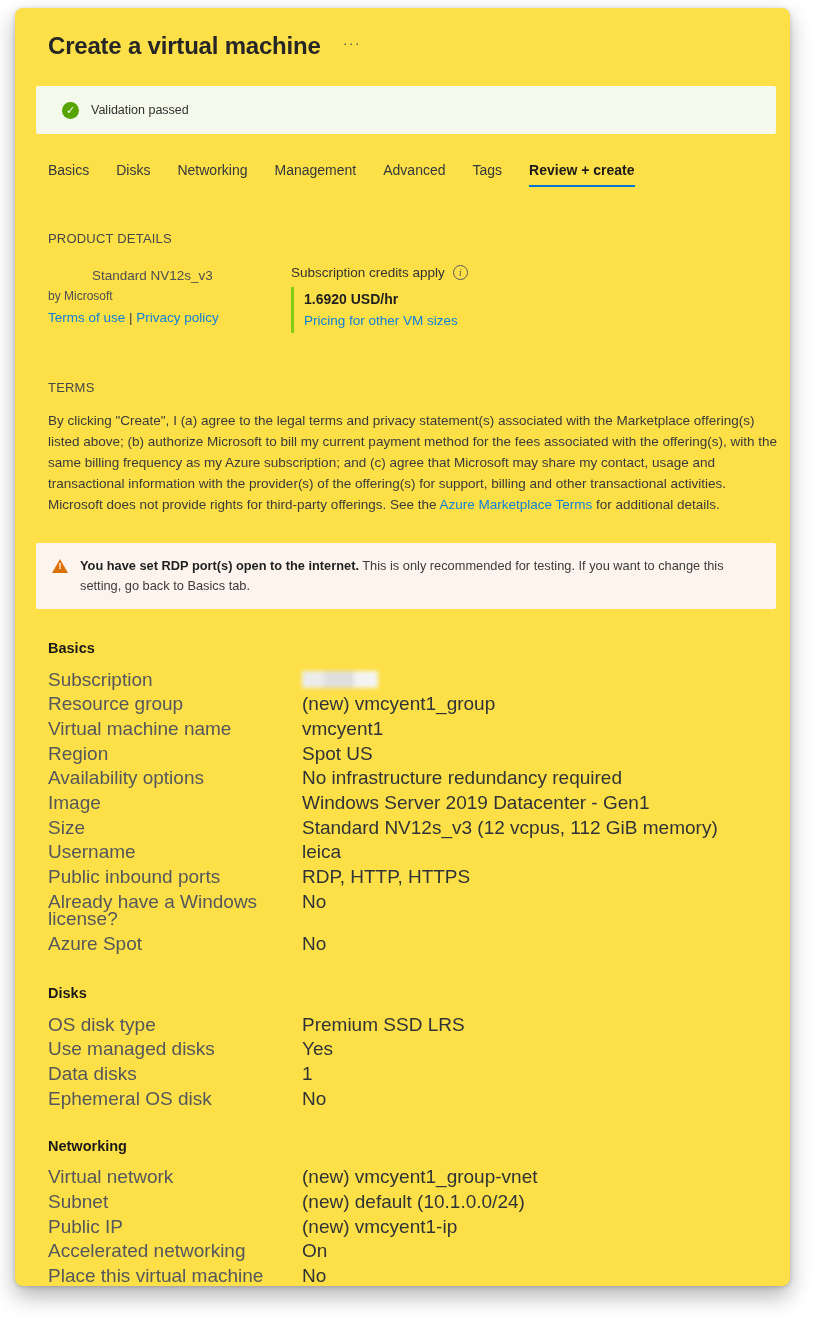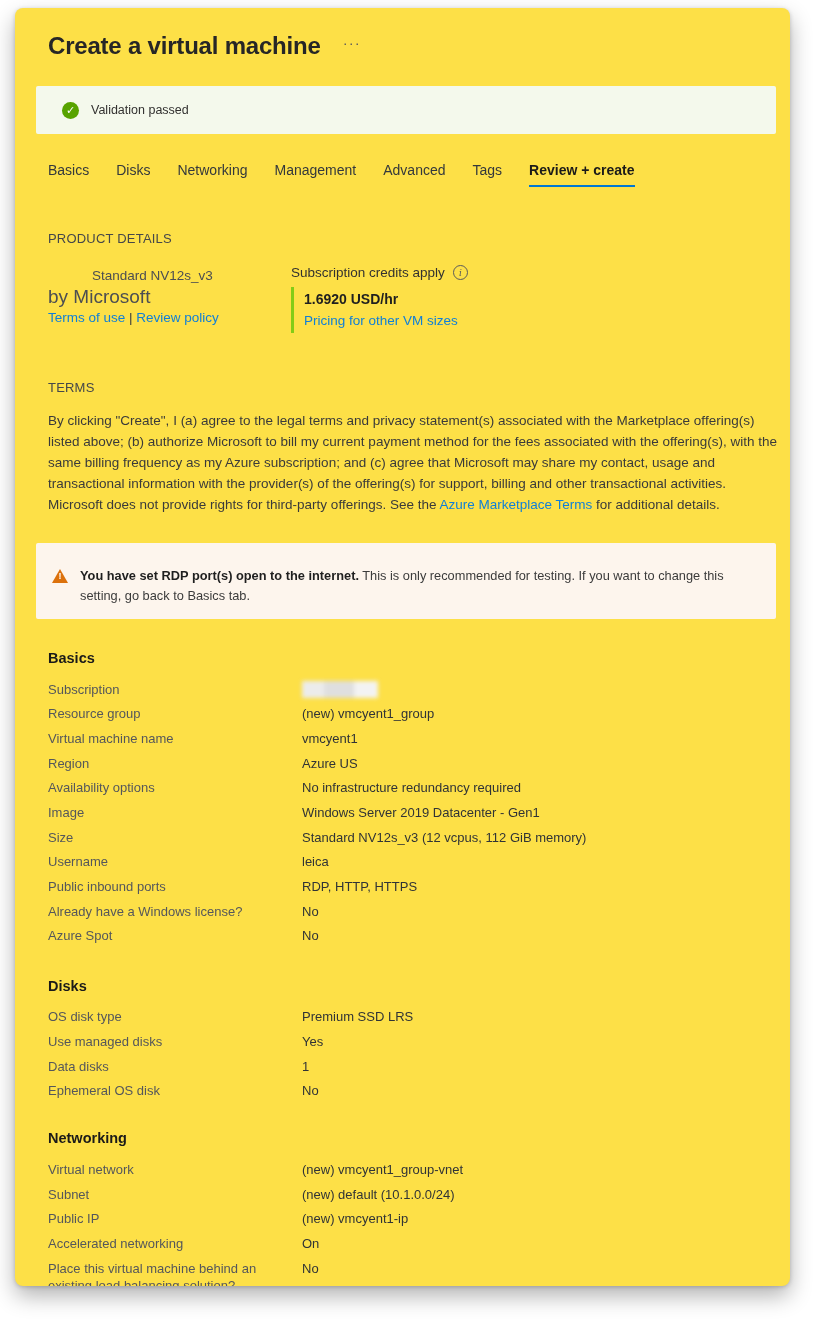"by Microsoft" .pd-left .pd-pub { font-size: 19px -> 12px }
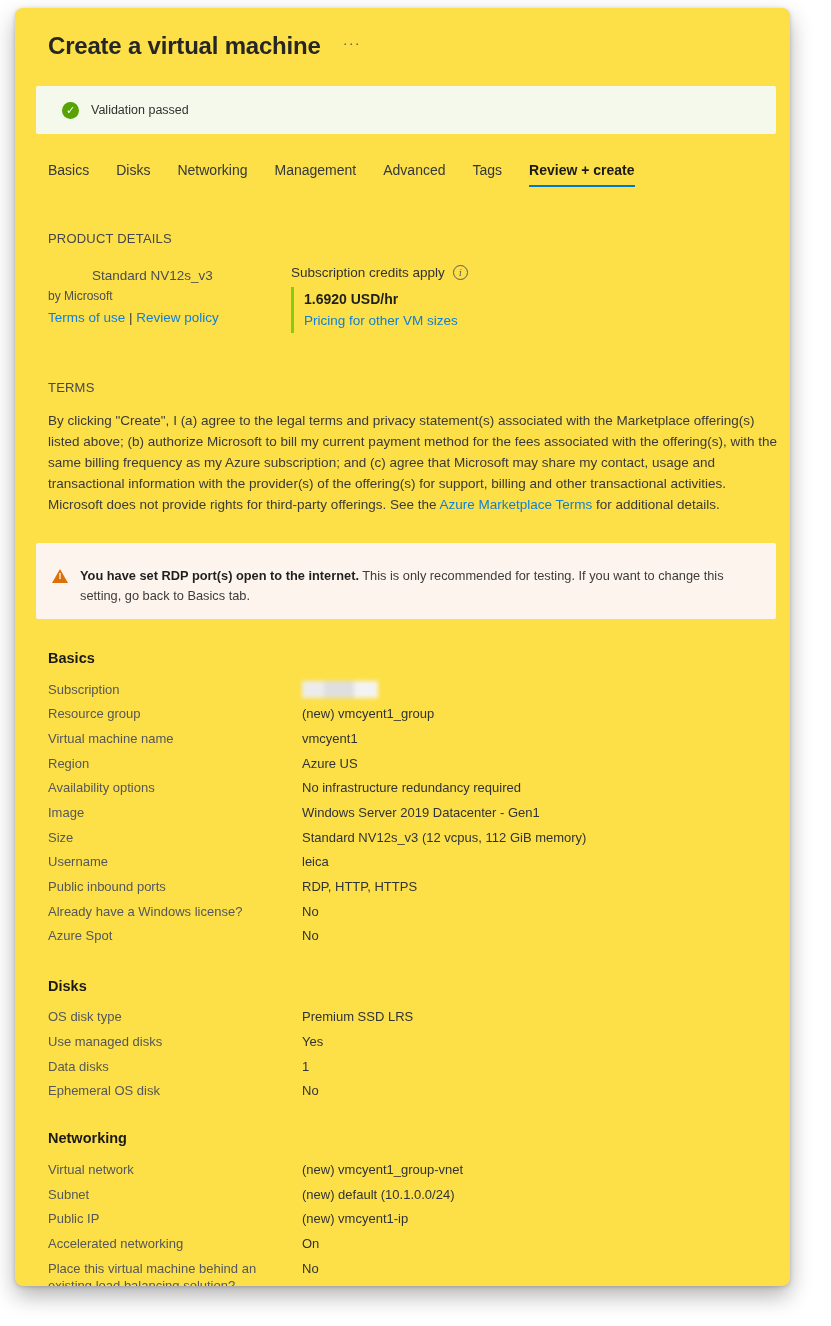"Review policy" a.link { text: Review -> Privacy }
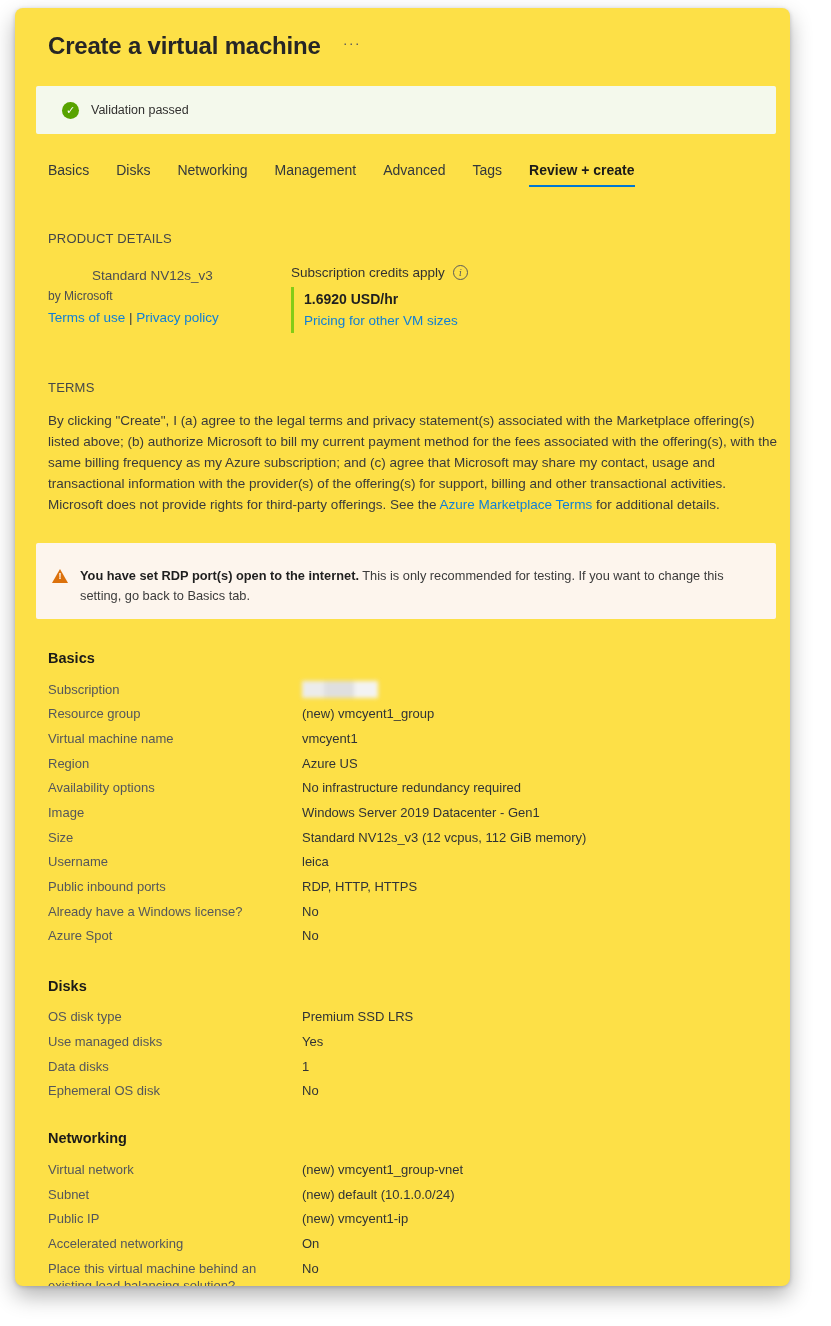"You have set RDP port(s)" .banner-warning { padding: 23px 16px 13px 14px -> 13px 16px 13px 14px }
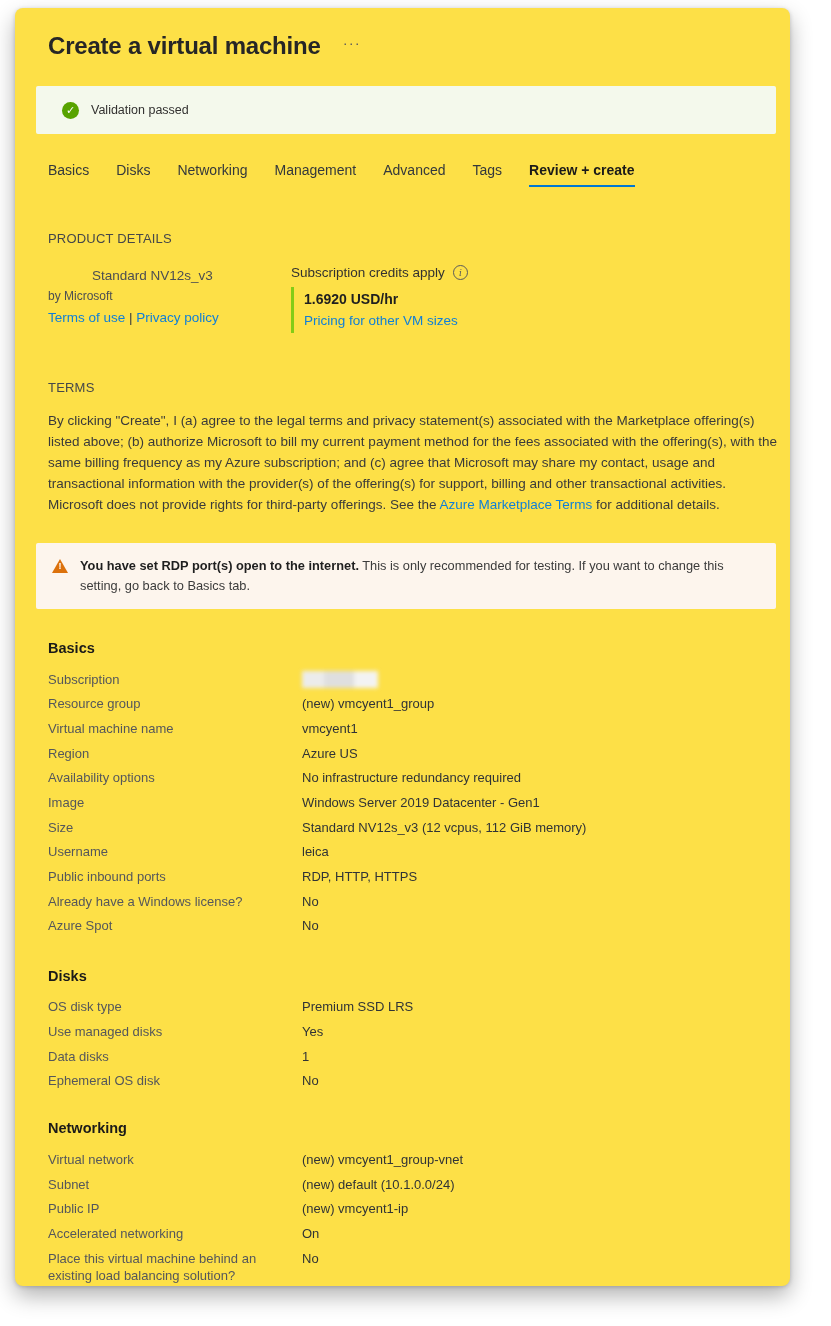"Subscription" .row { font-size: 13px -> 19px }
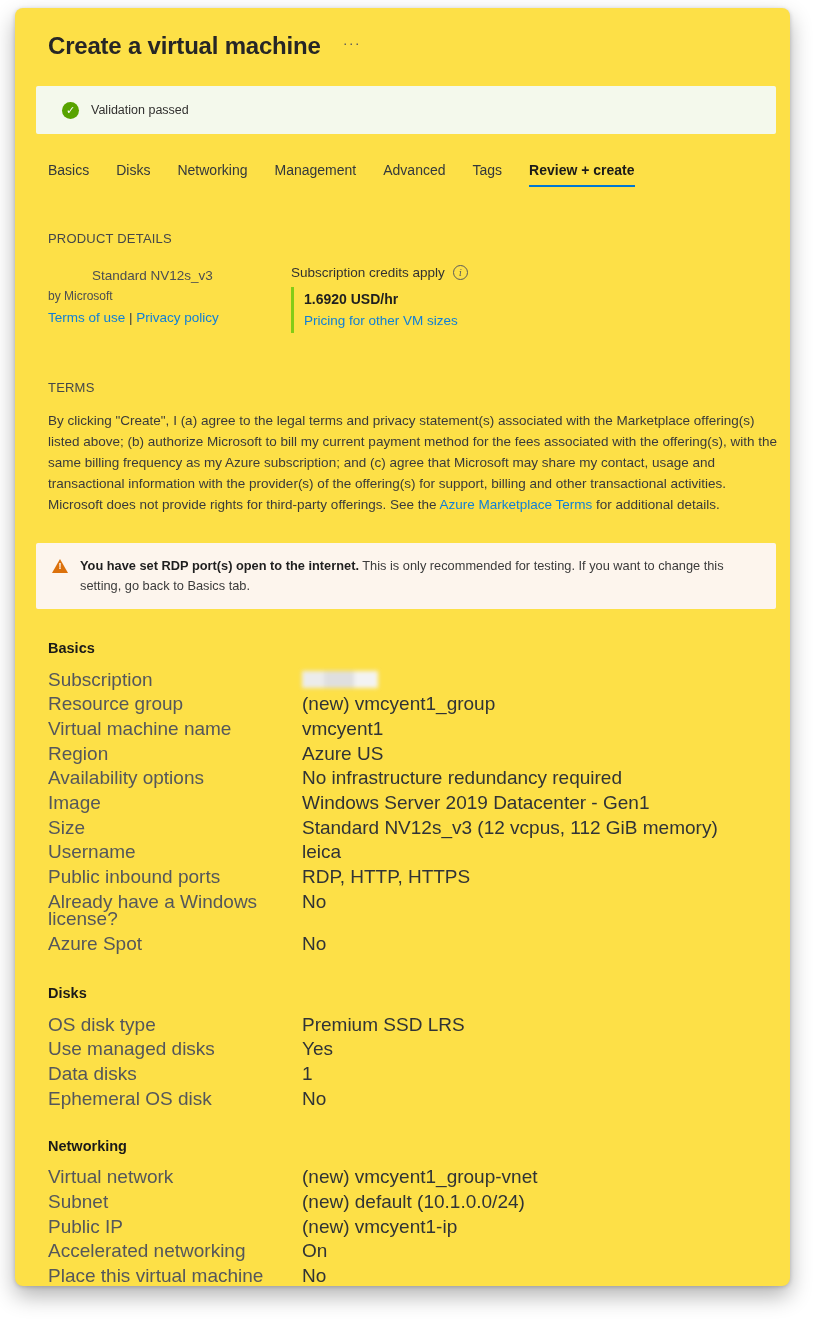"Azure US" span.val { text: Azure -> Spot }
